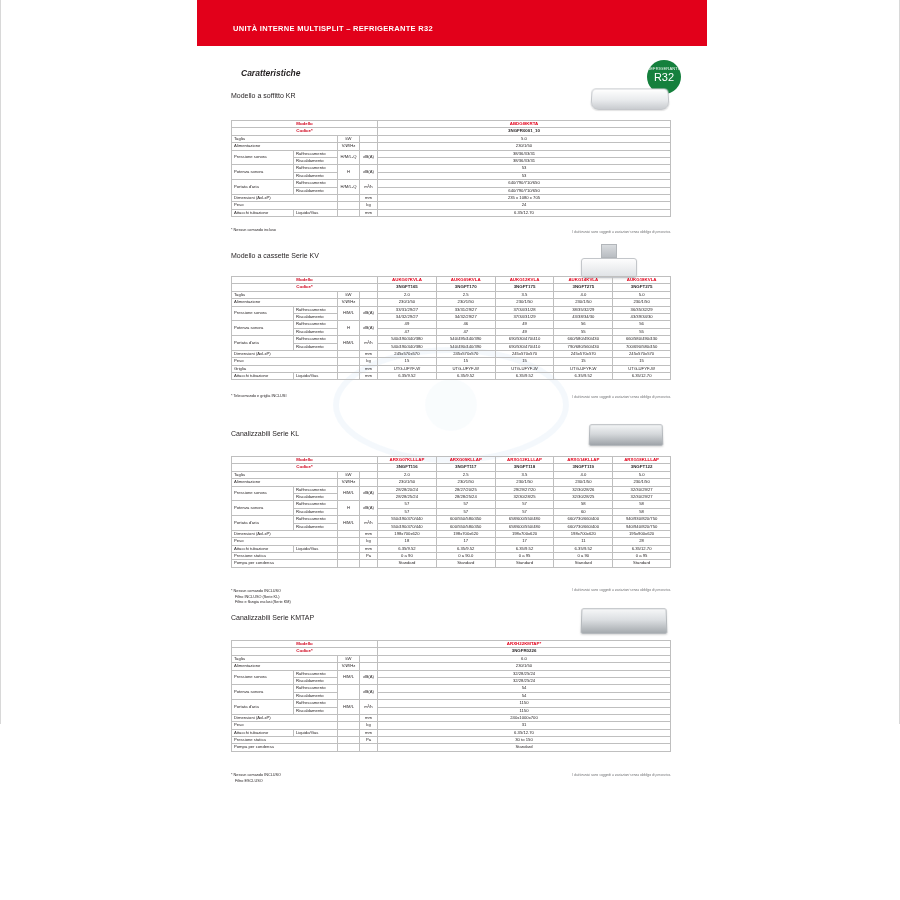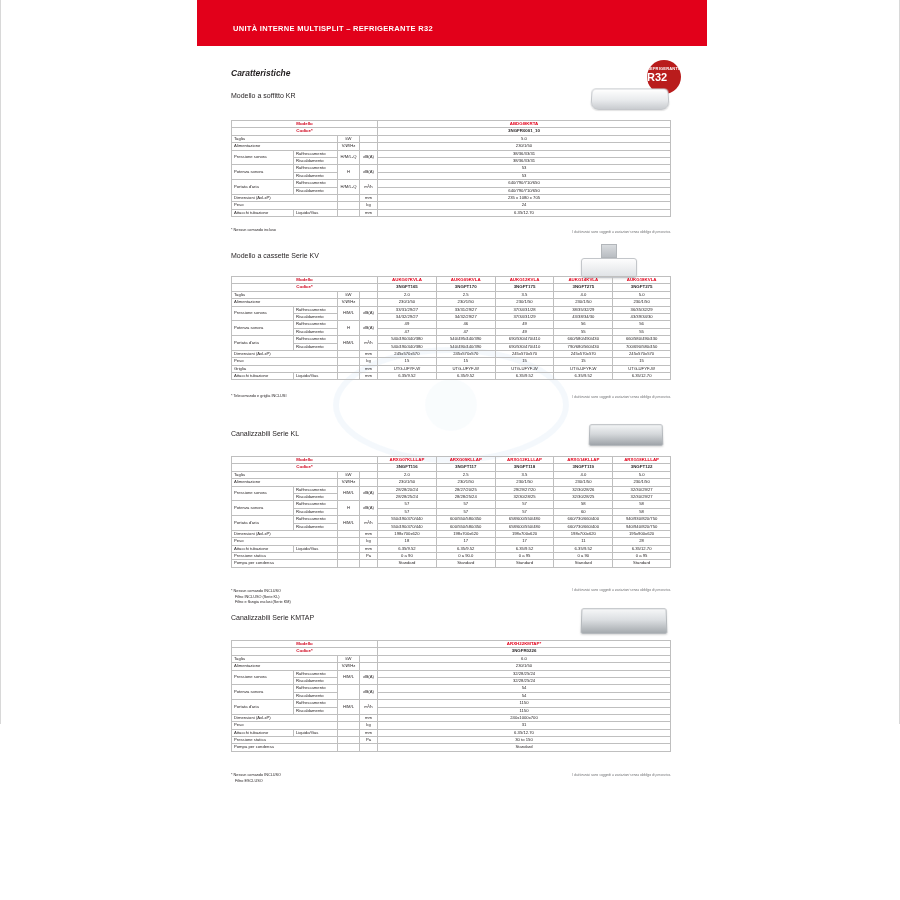"Caratteristiche" div.sec-title { left: 230px -> 240px }
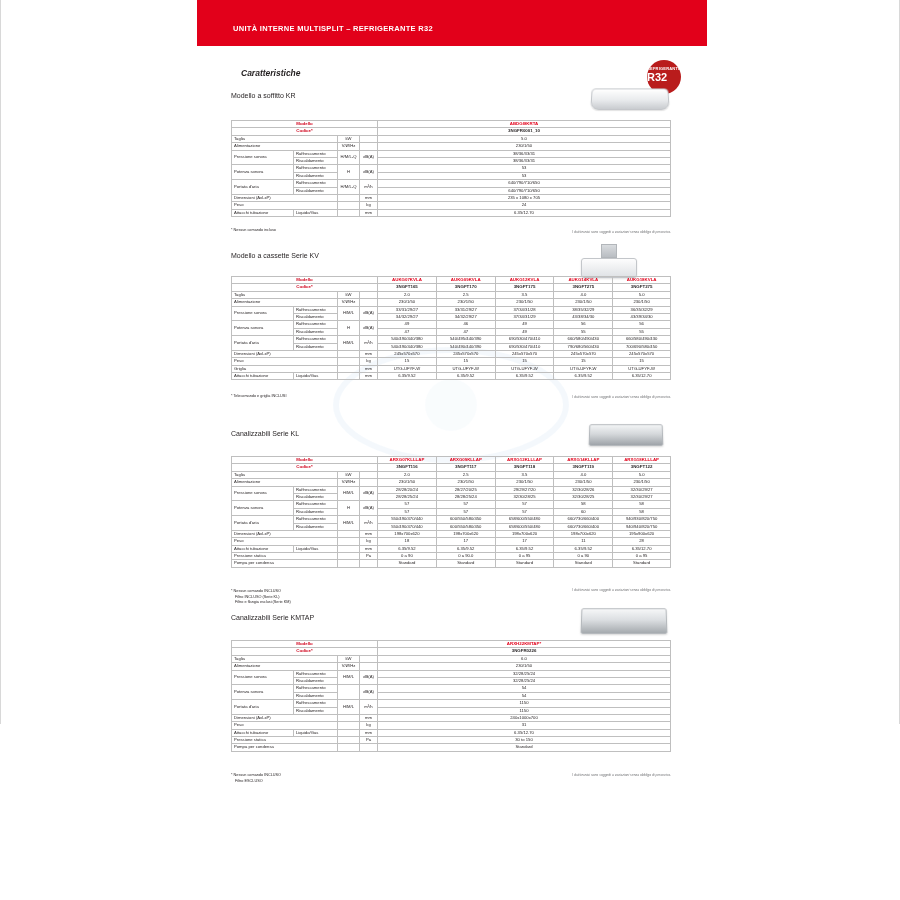"R32" .r32 { background: #b91c1c -> #15803d; font-weight: bold -> normal; text-align: left -> center }
